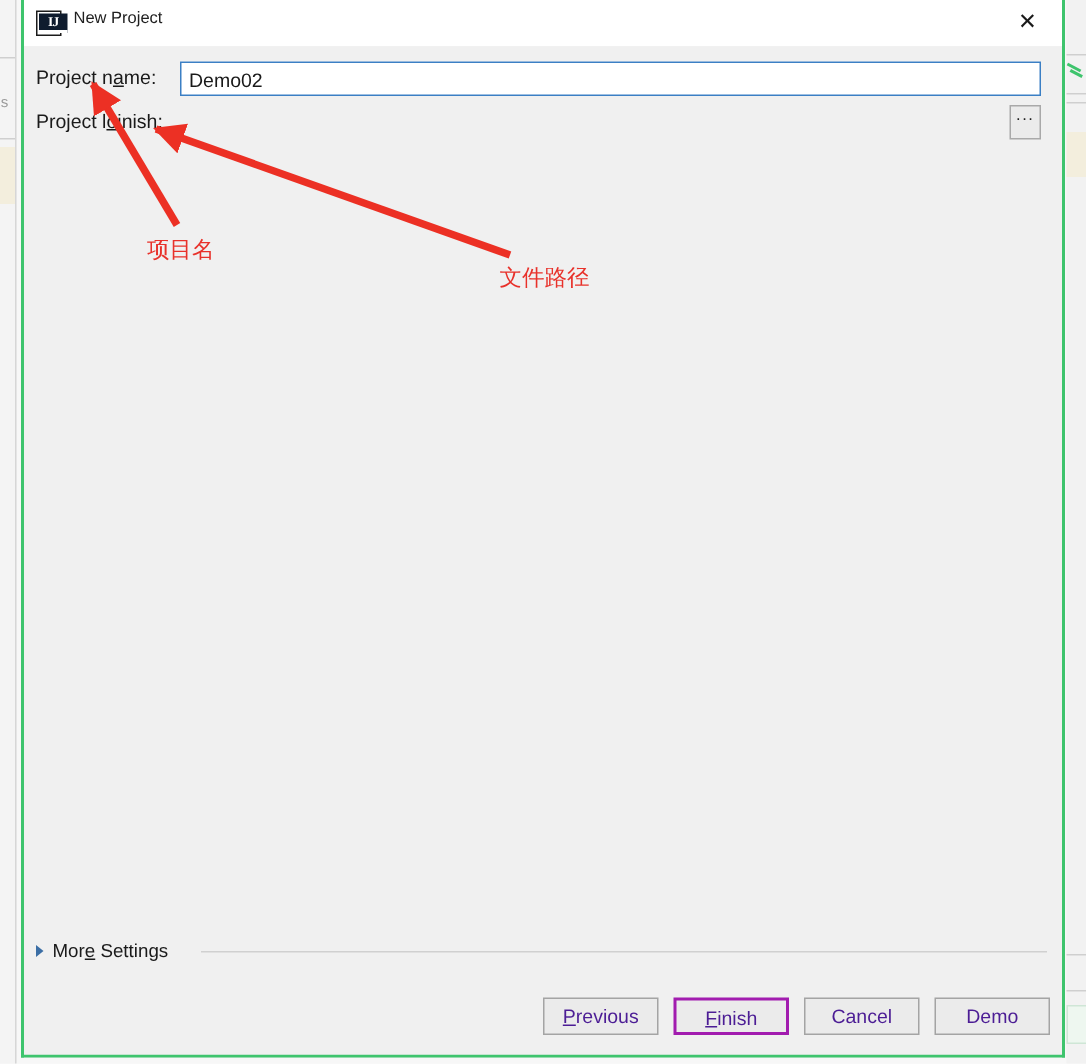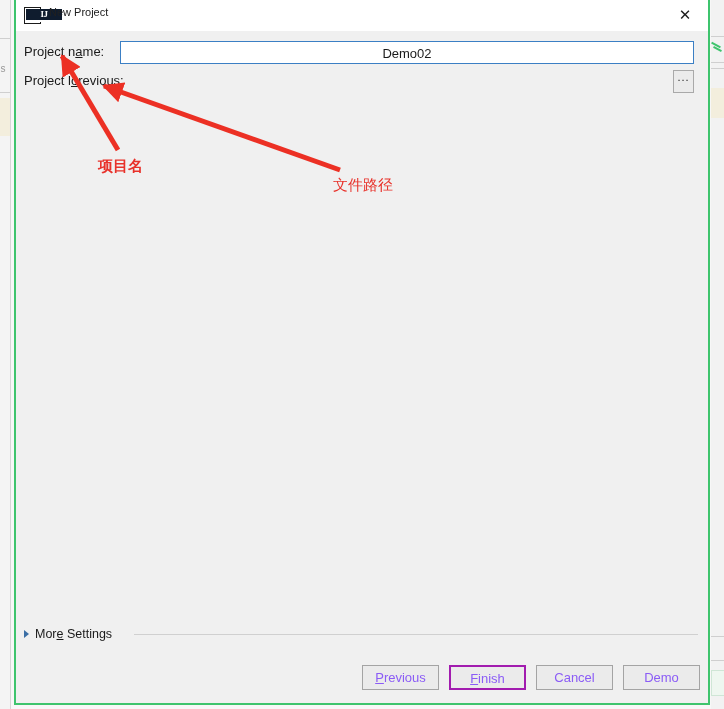"IJ" .title-icon .ij { width: 36px -> 19px }
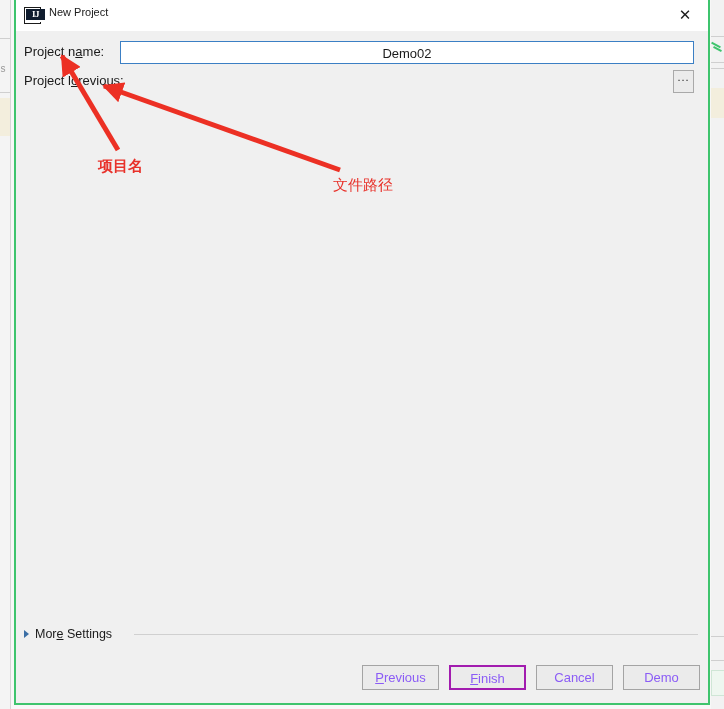"Demo02" div.text-input { text-align: center -> none }
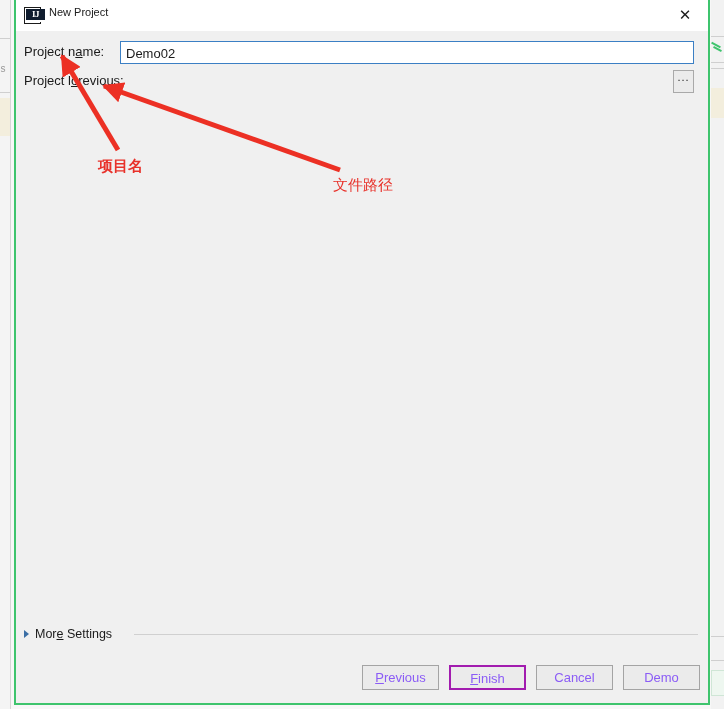"revious:" span { text: revious -> inish }
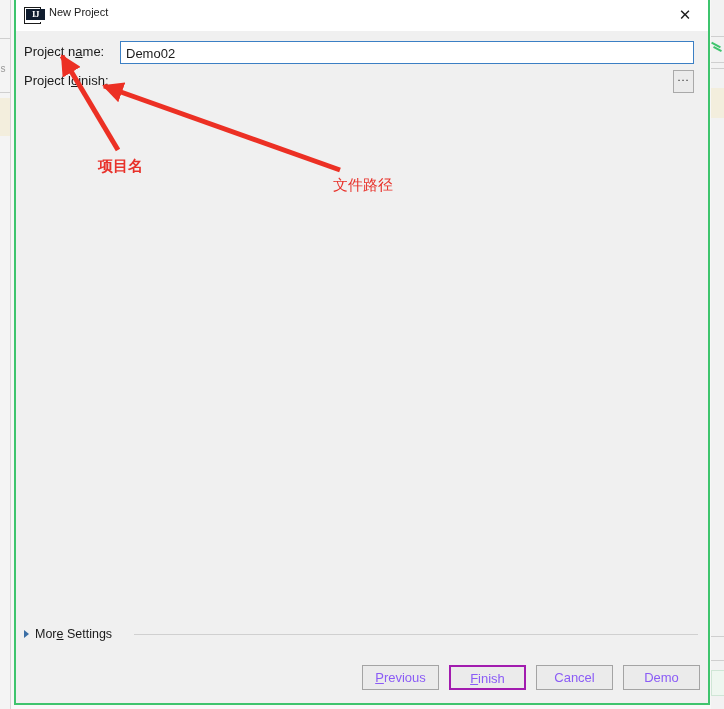"项目名" div.anno-text { font-weight: bold -> none }
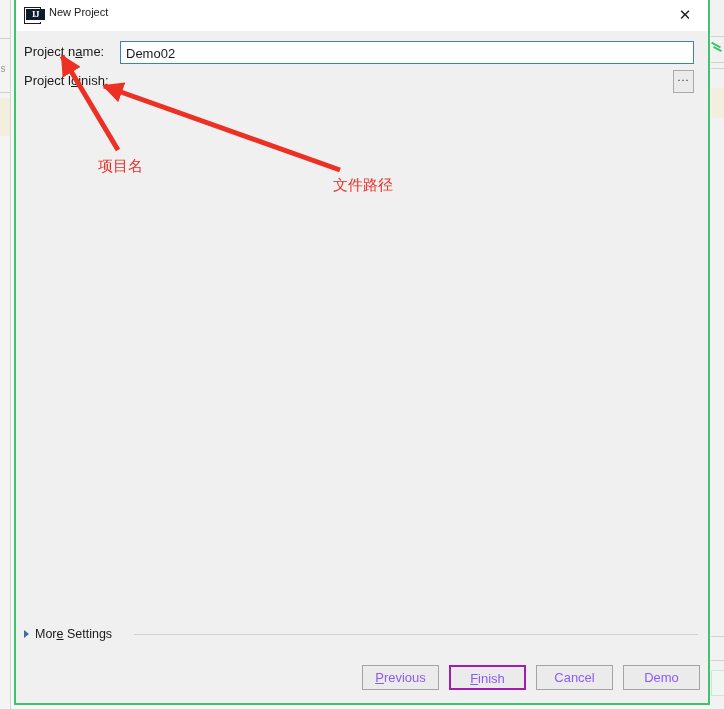"Previous" .btn { color: #8b5cf6 -> #4c1d95 }
